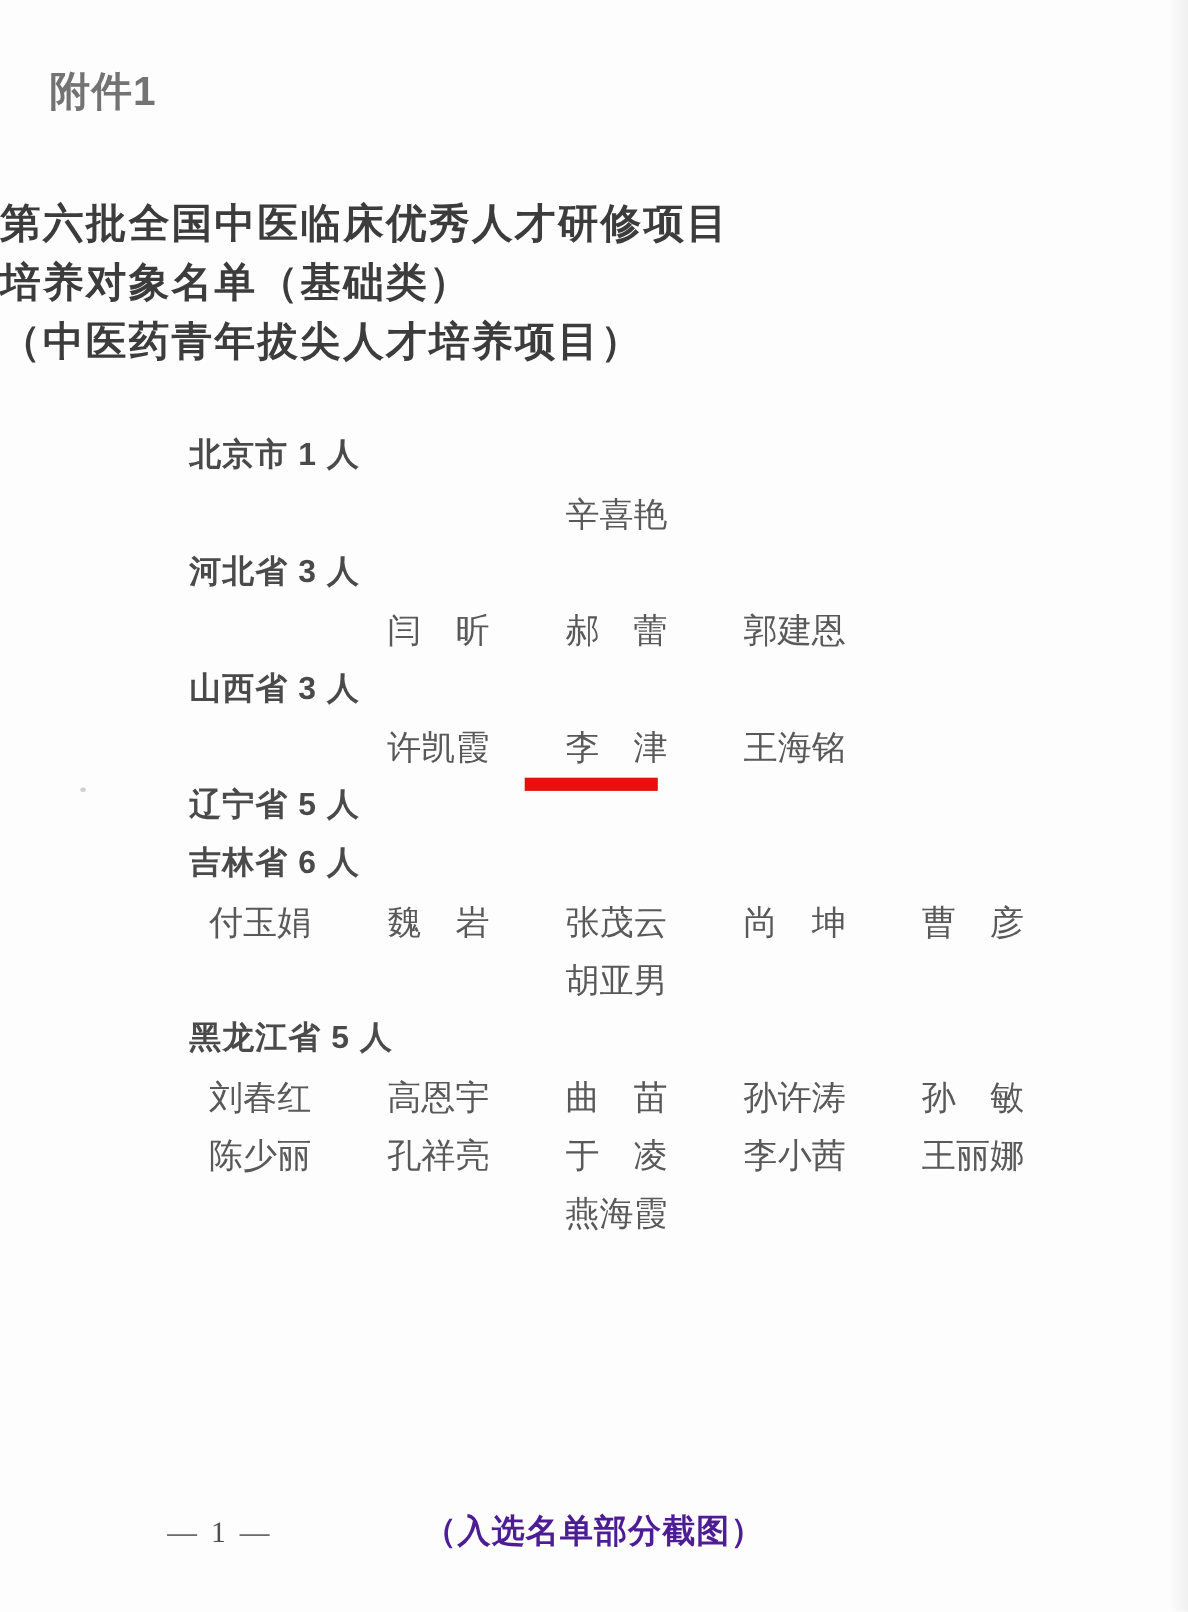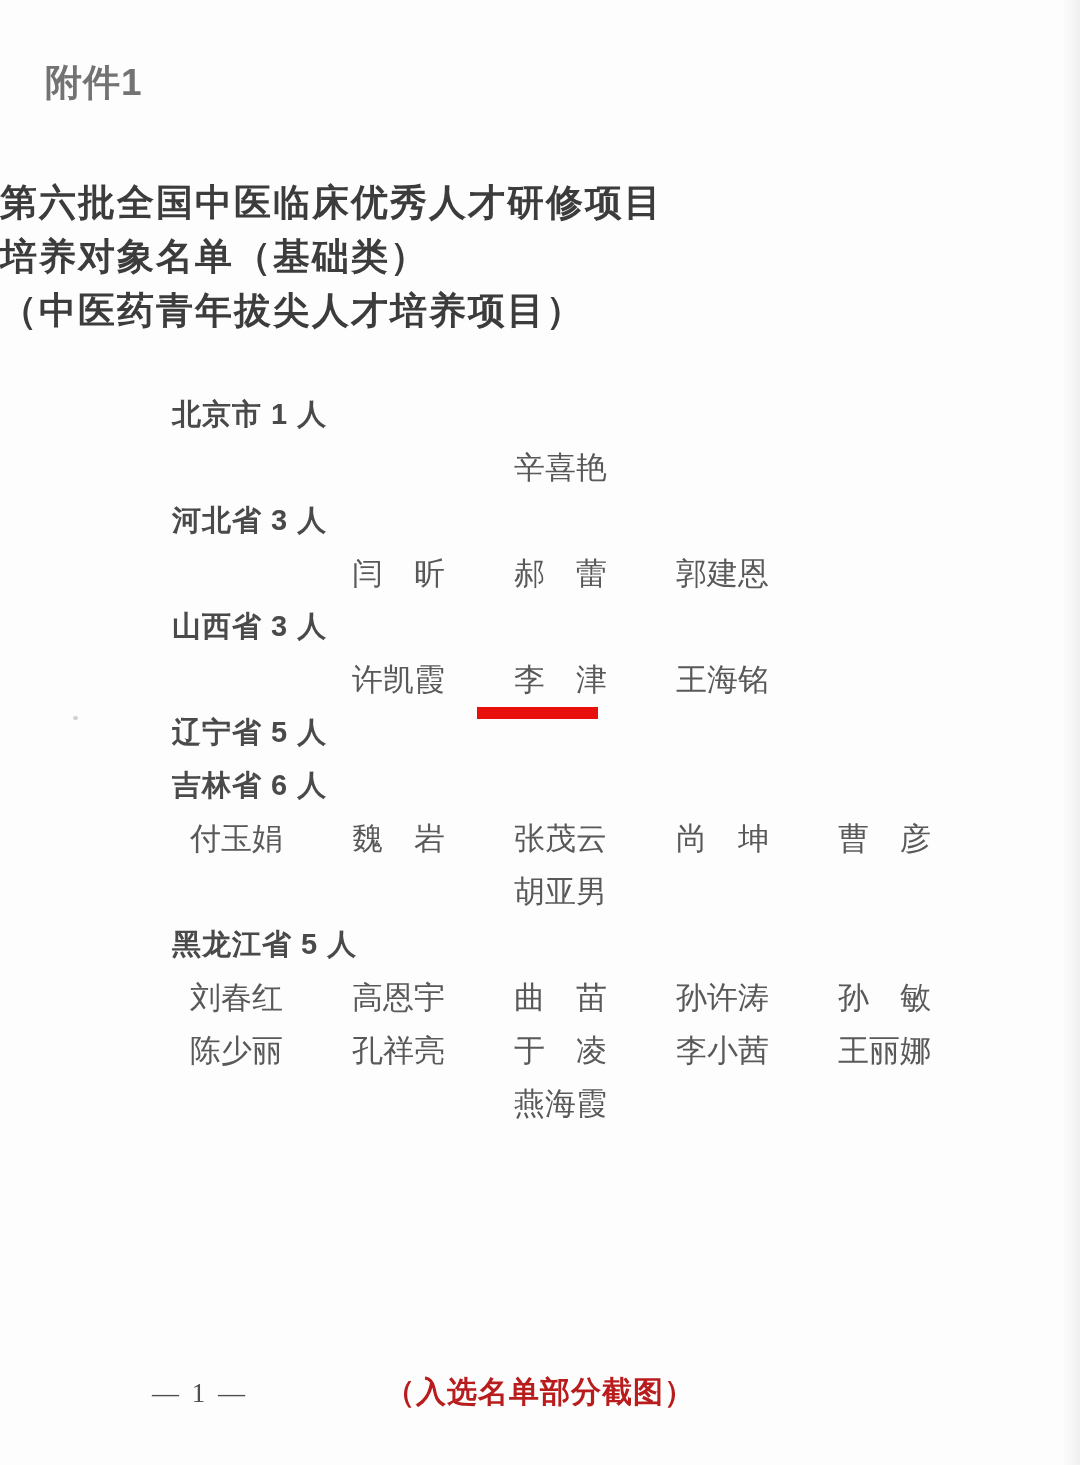"（入选名单部分截图）" .footer-caption { color: #b91c1c -> #4c1d95 }
